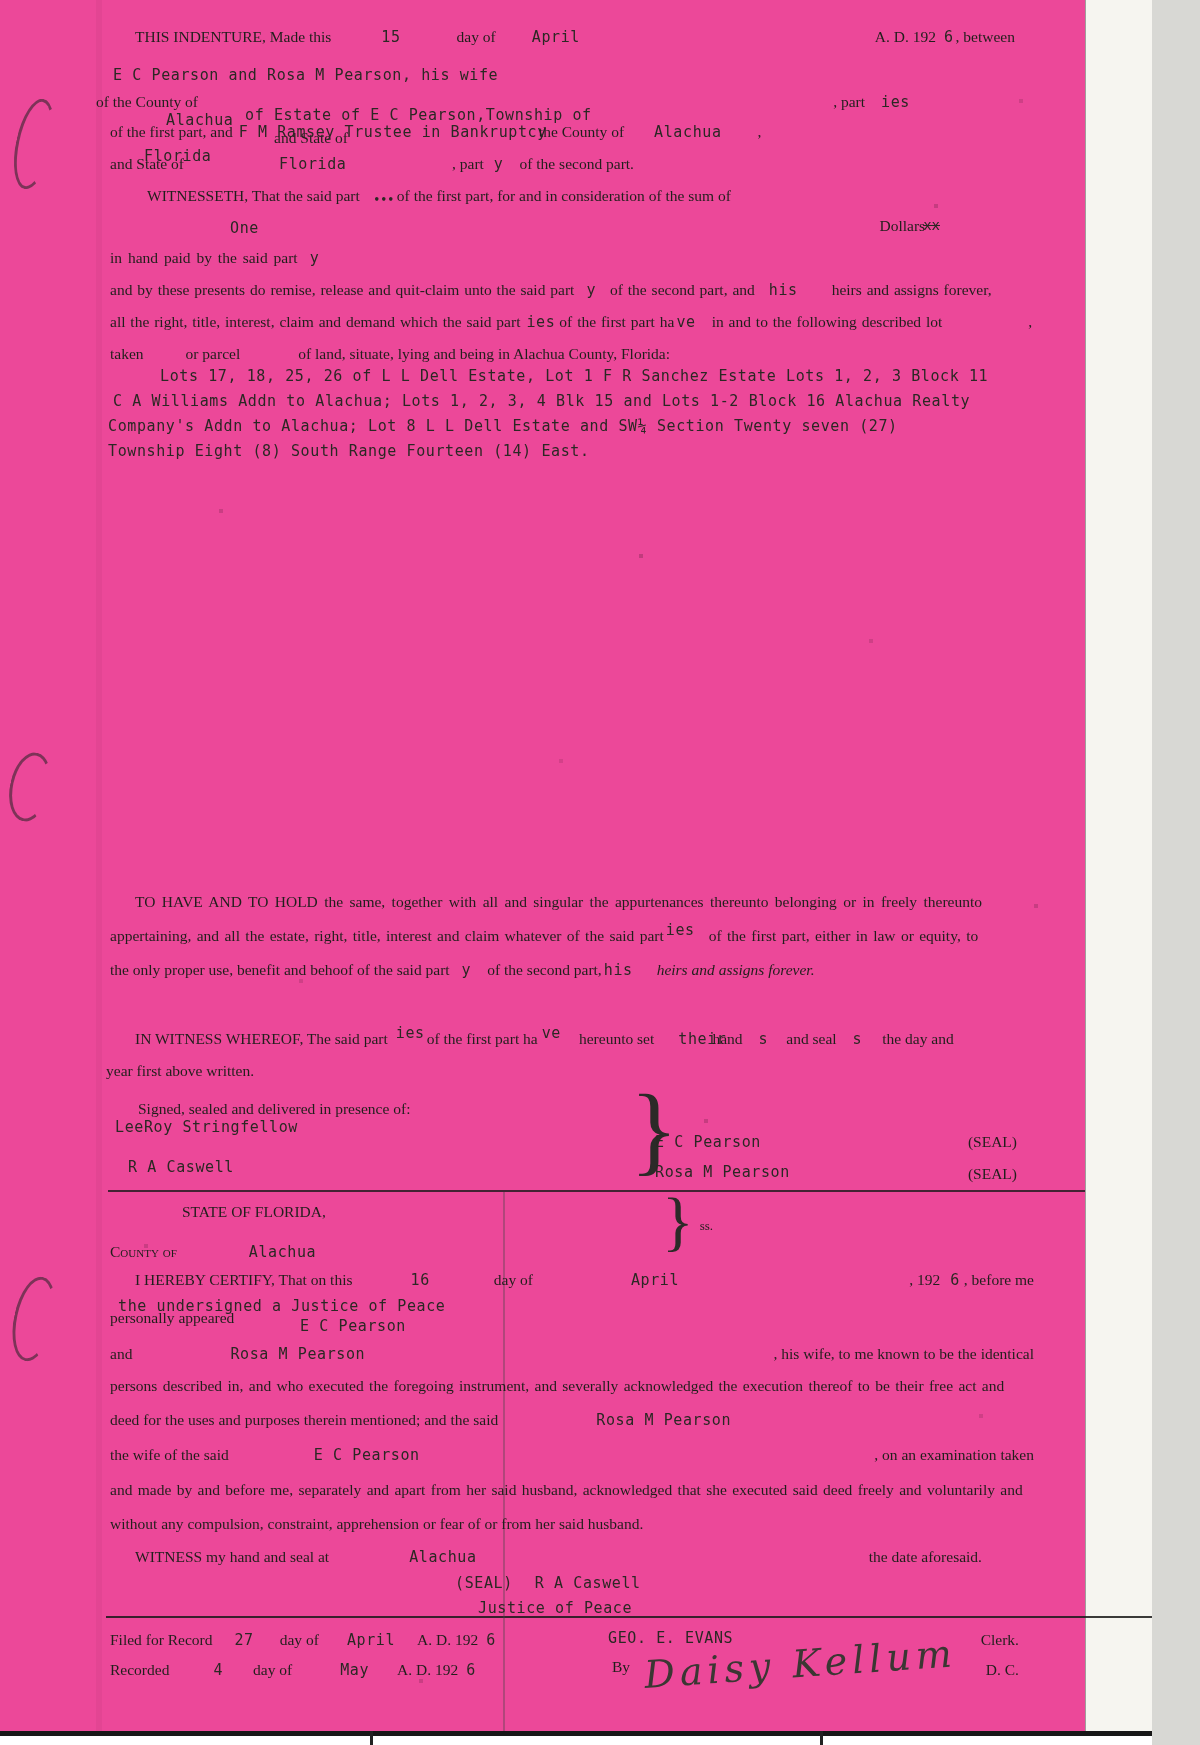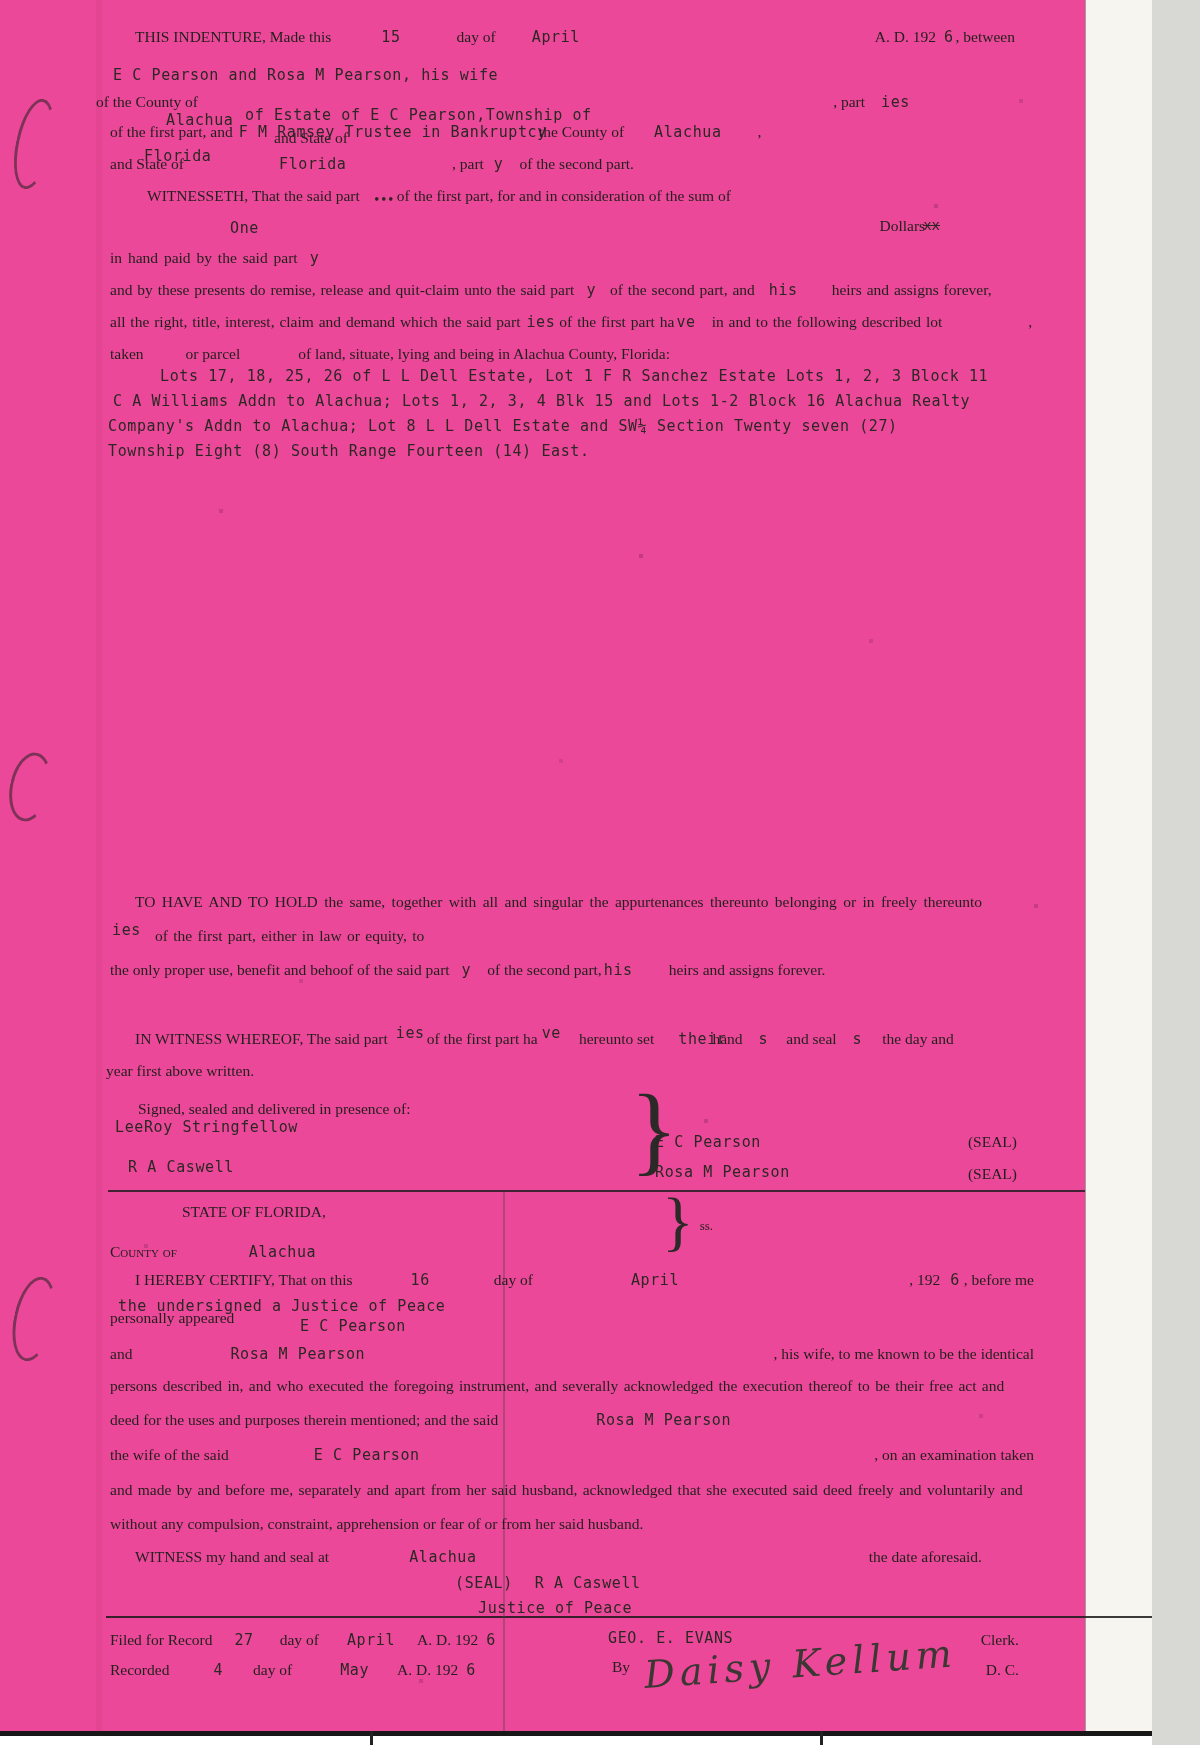"appertaining, and all the estate," span.p { html: none -> <span>appertaining, and all the estate, right, title, interest and claim whatever of the said part</span> }
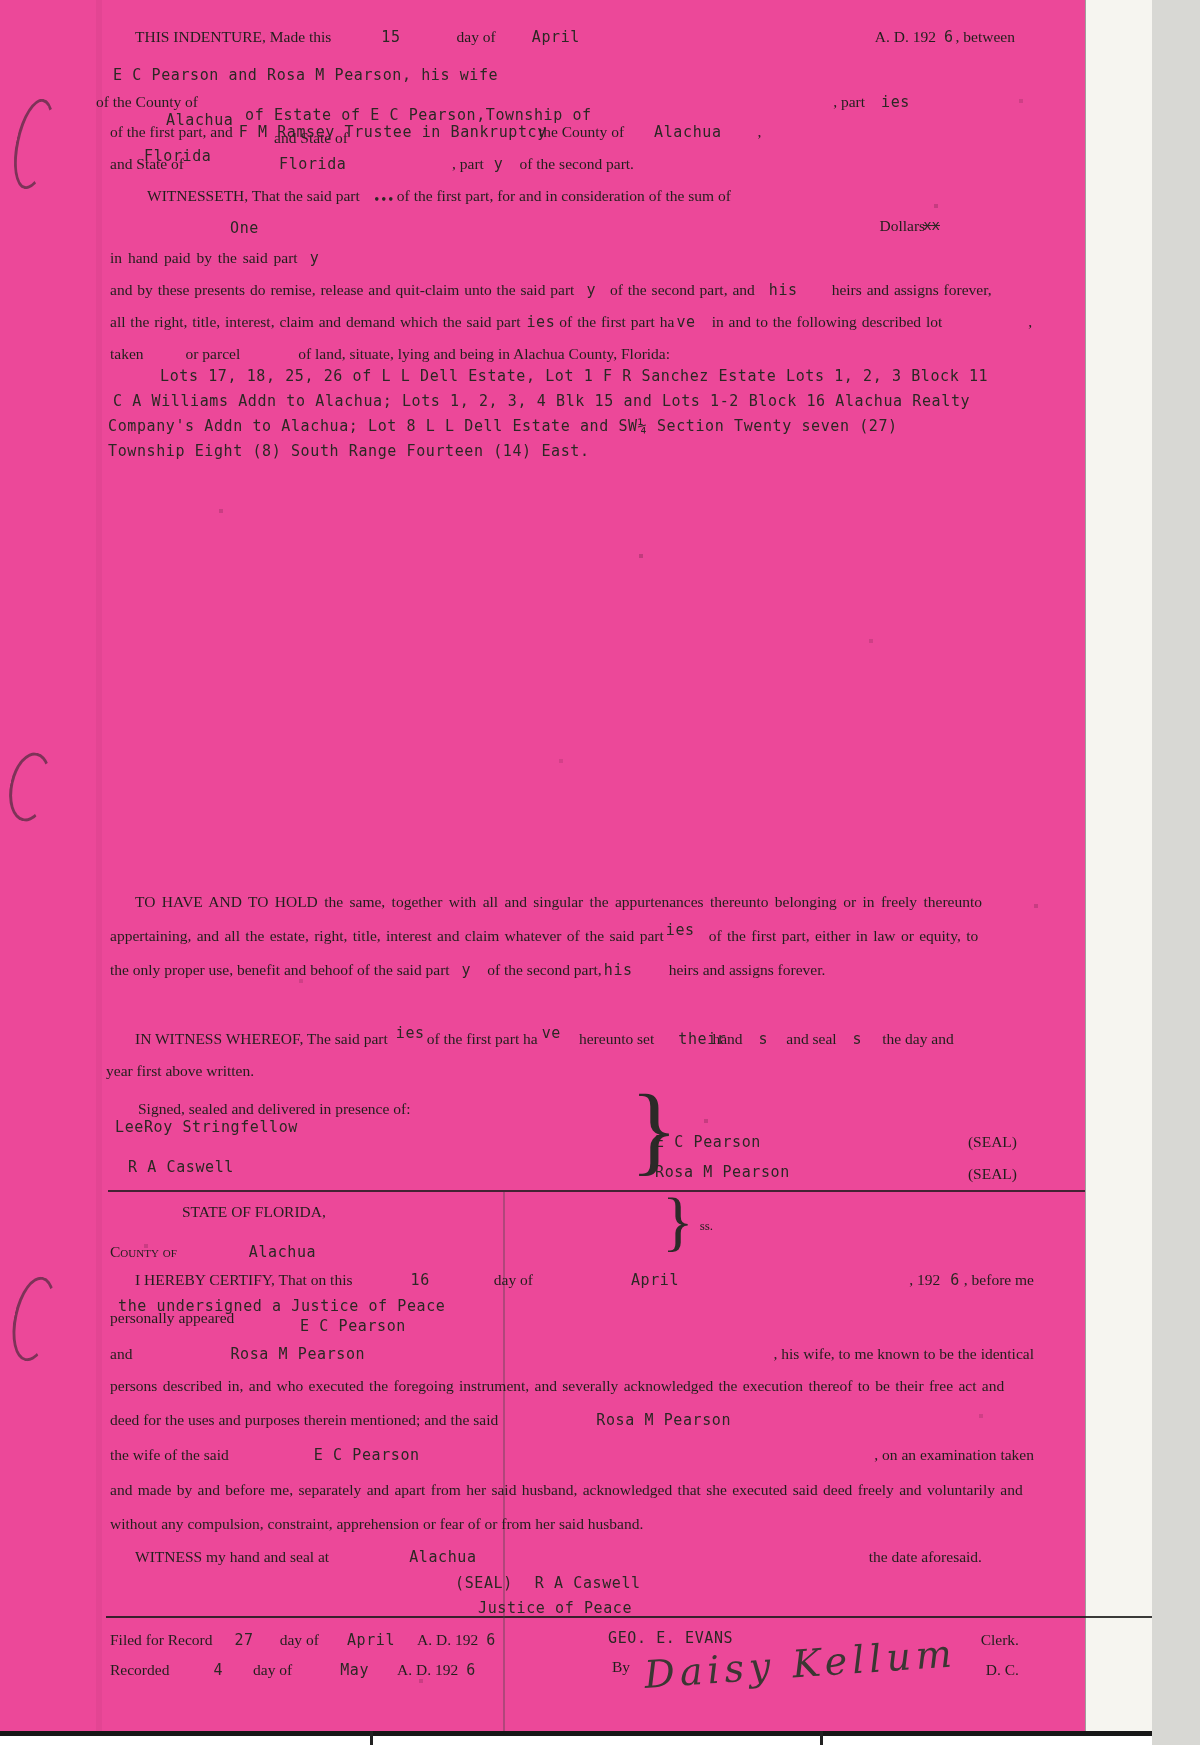"heirs and assigns forever." span.p { font-style: none -> italic; margin-left: 36px -> 24px }
